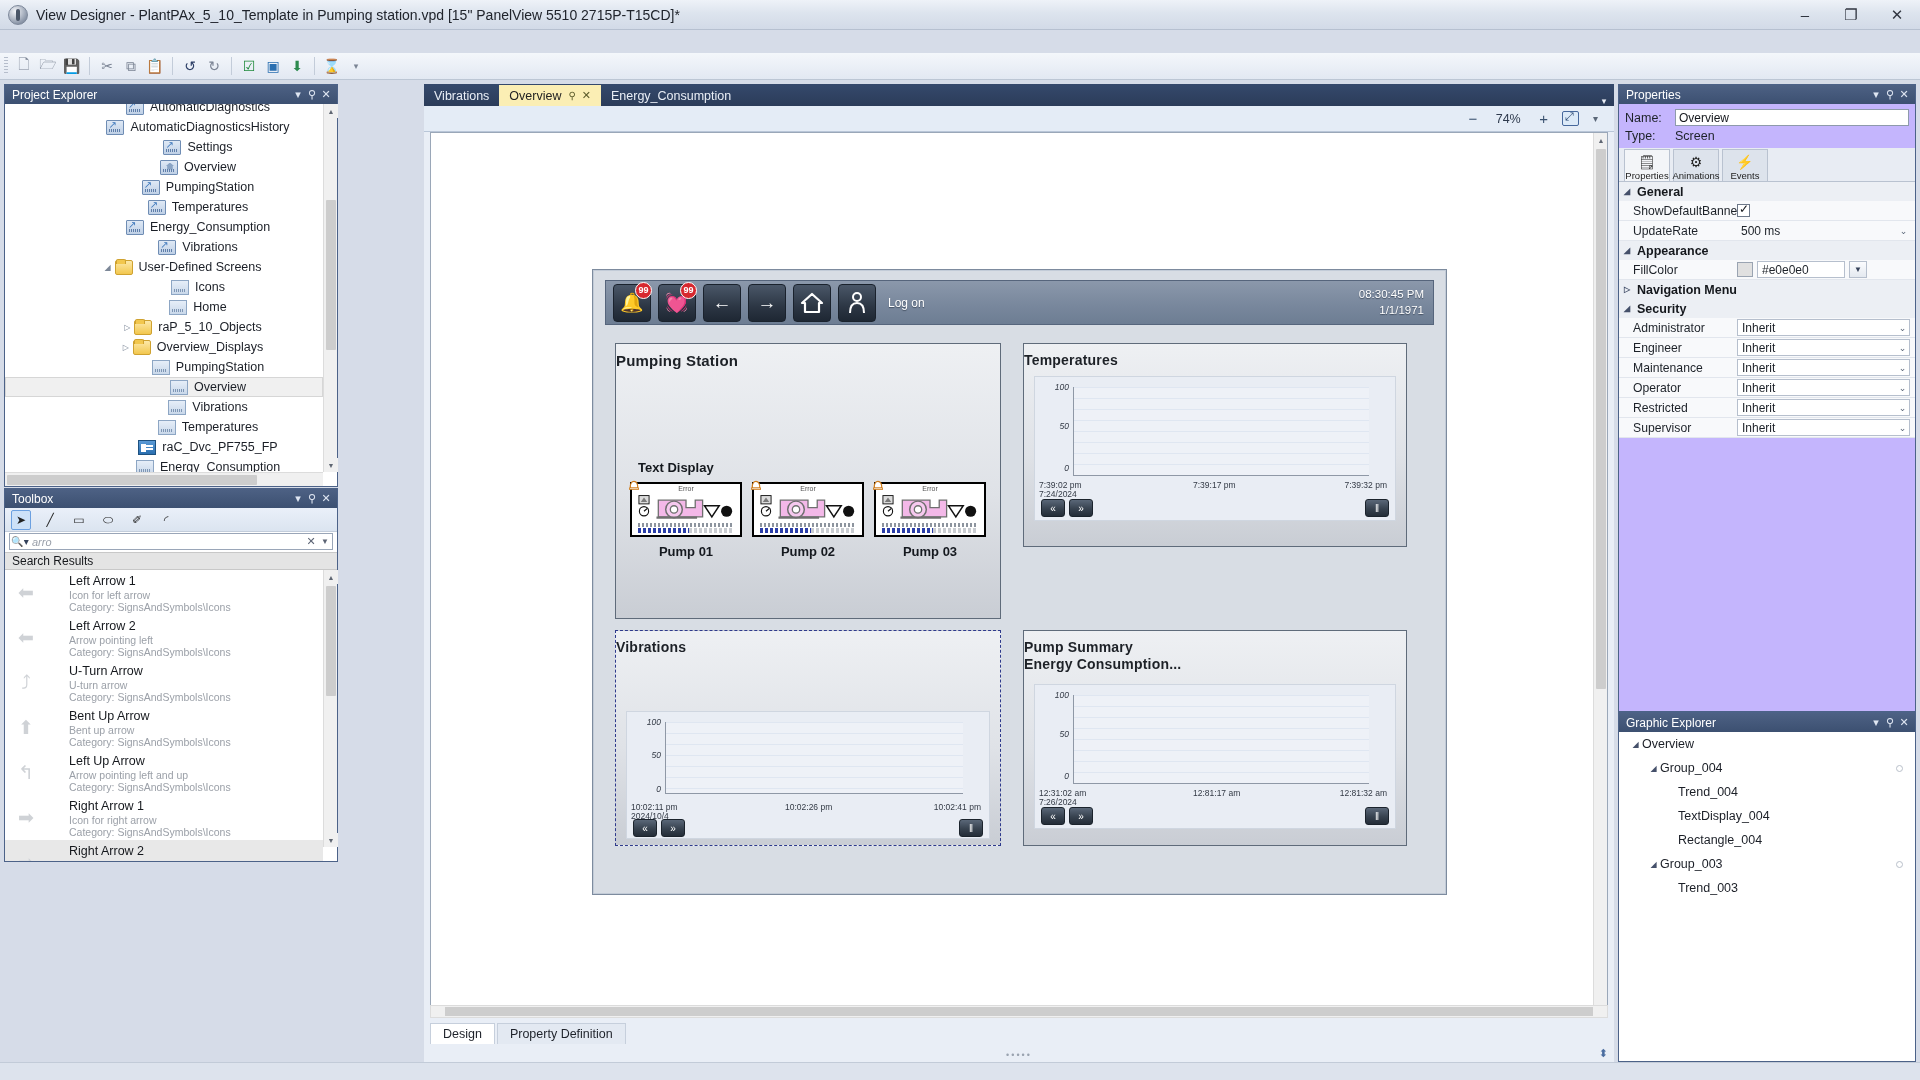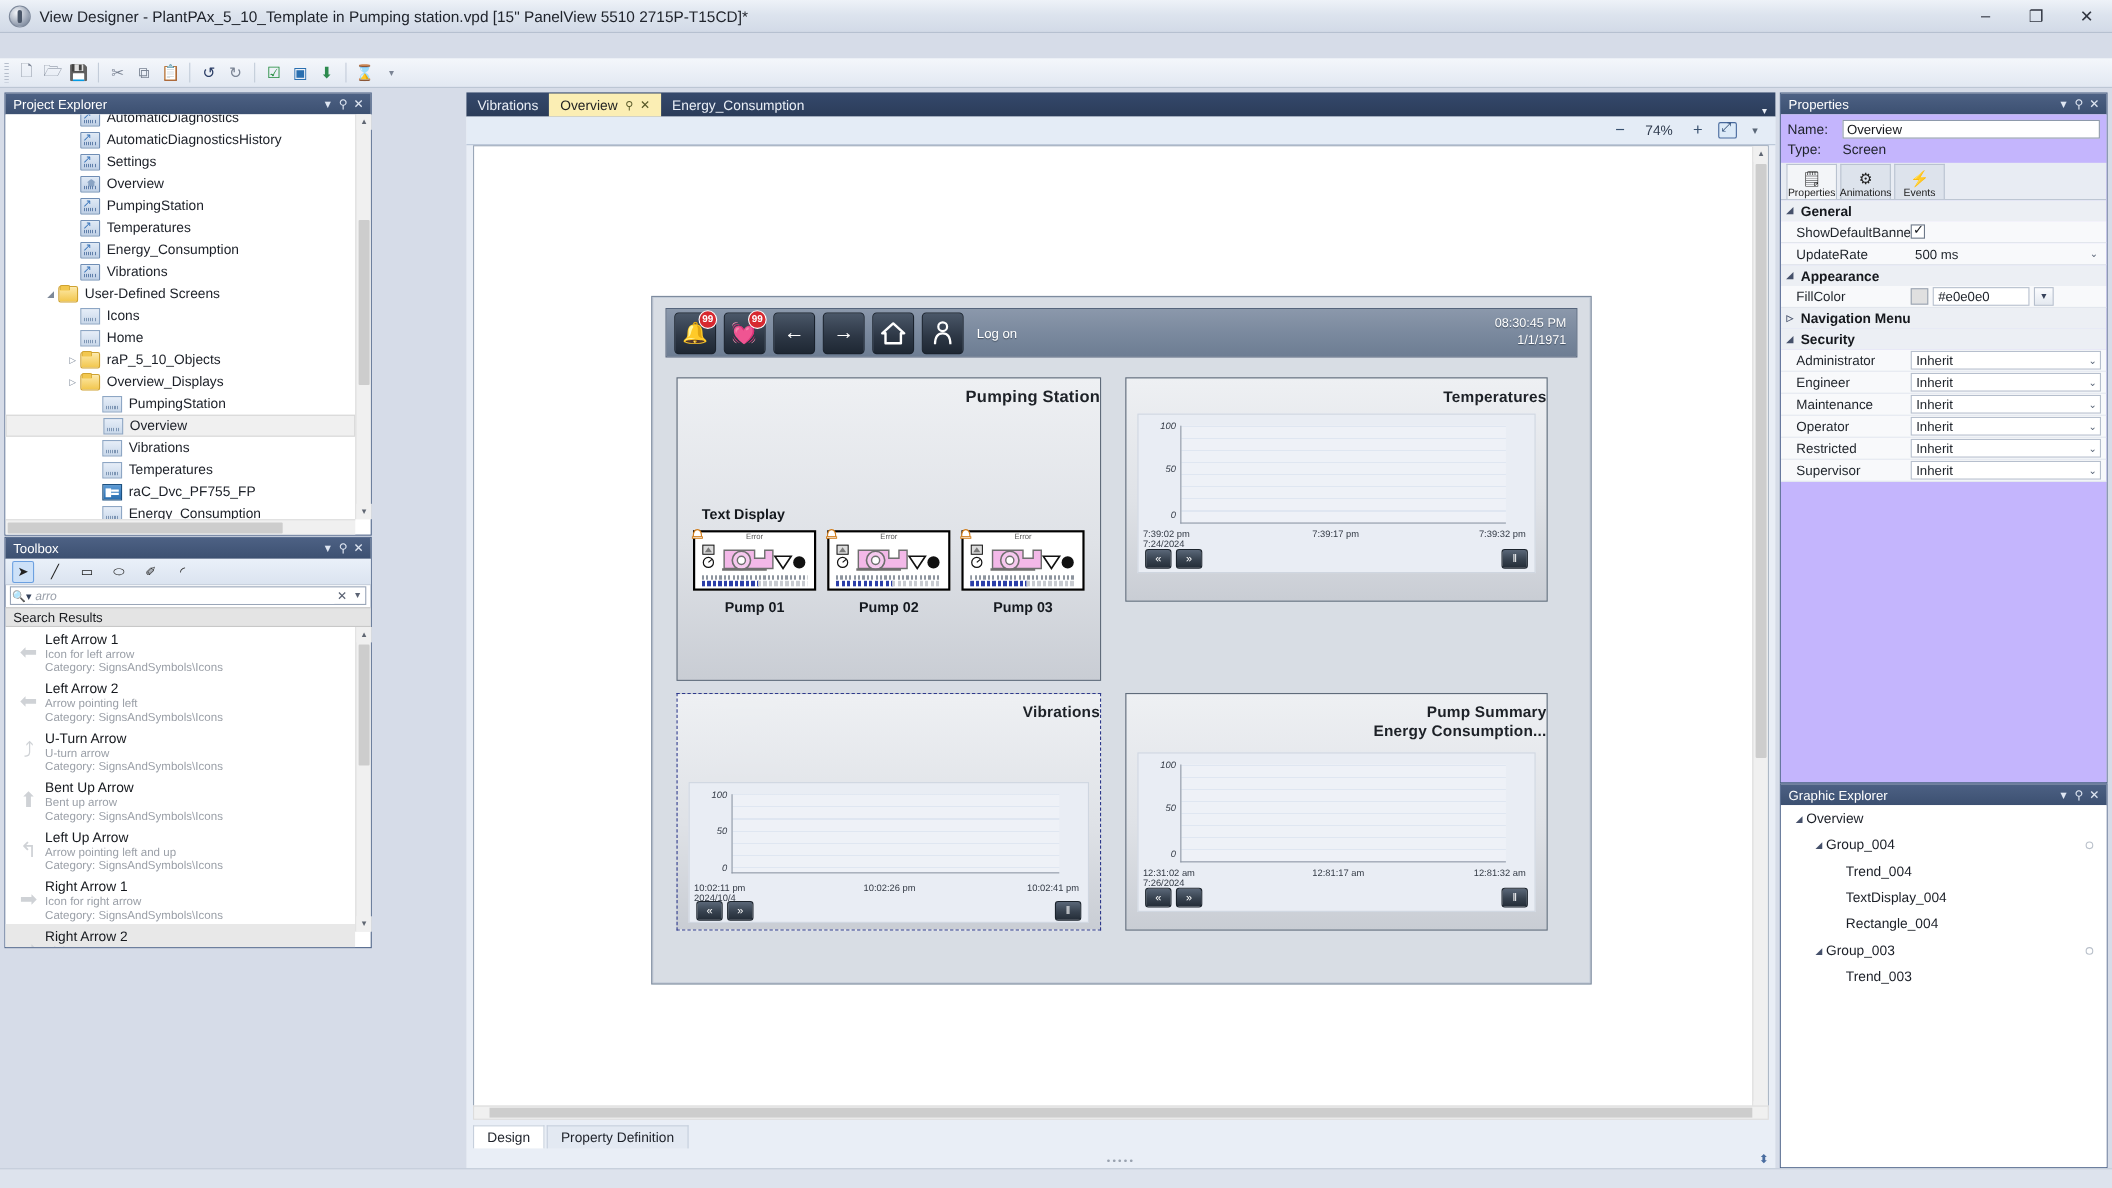"AutomaticDiagnostics" .tree-row { justify-content: none -> center }
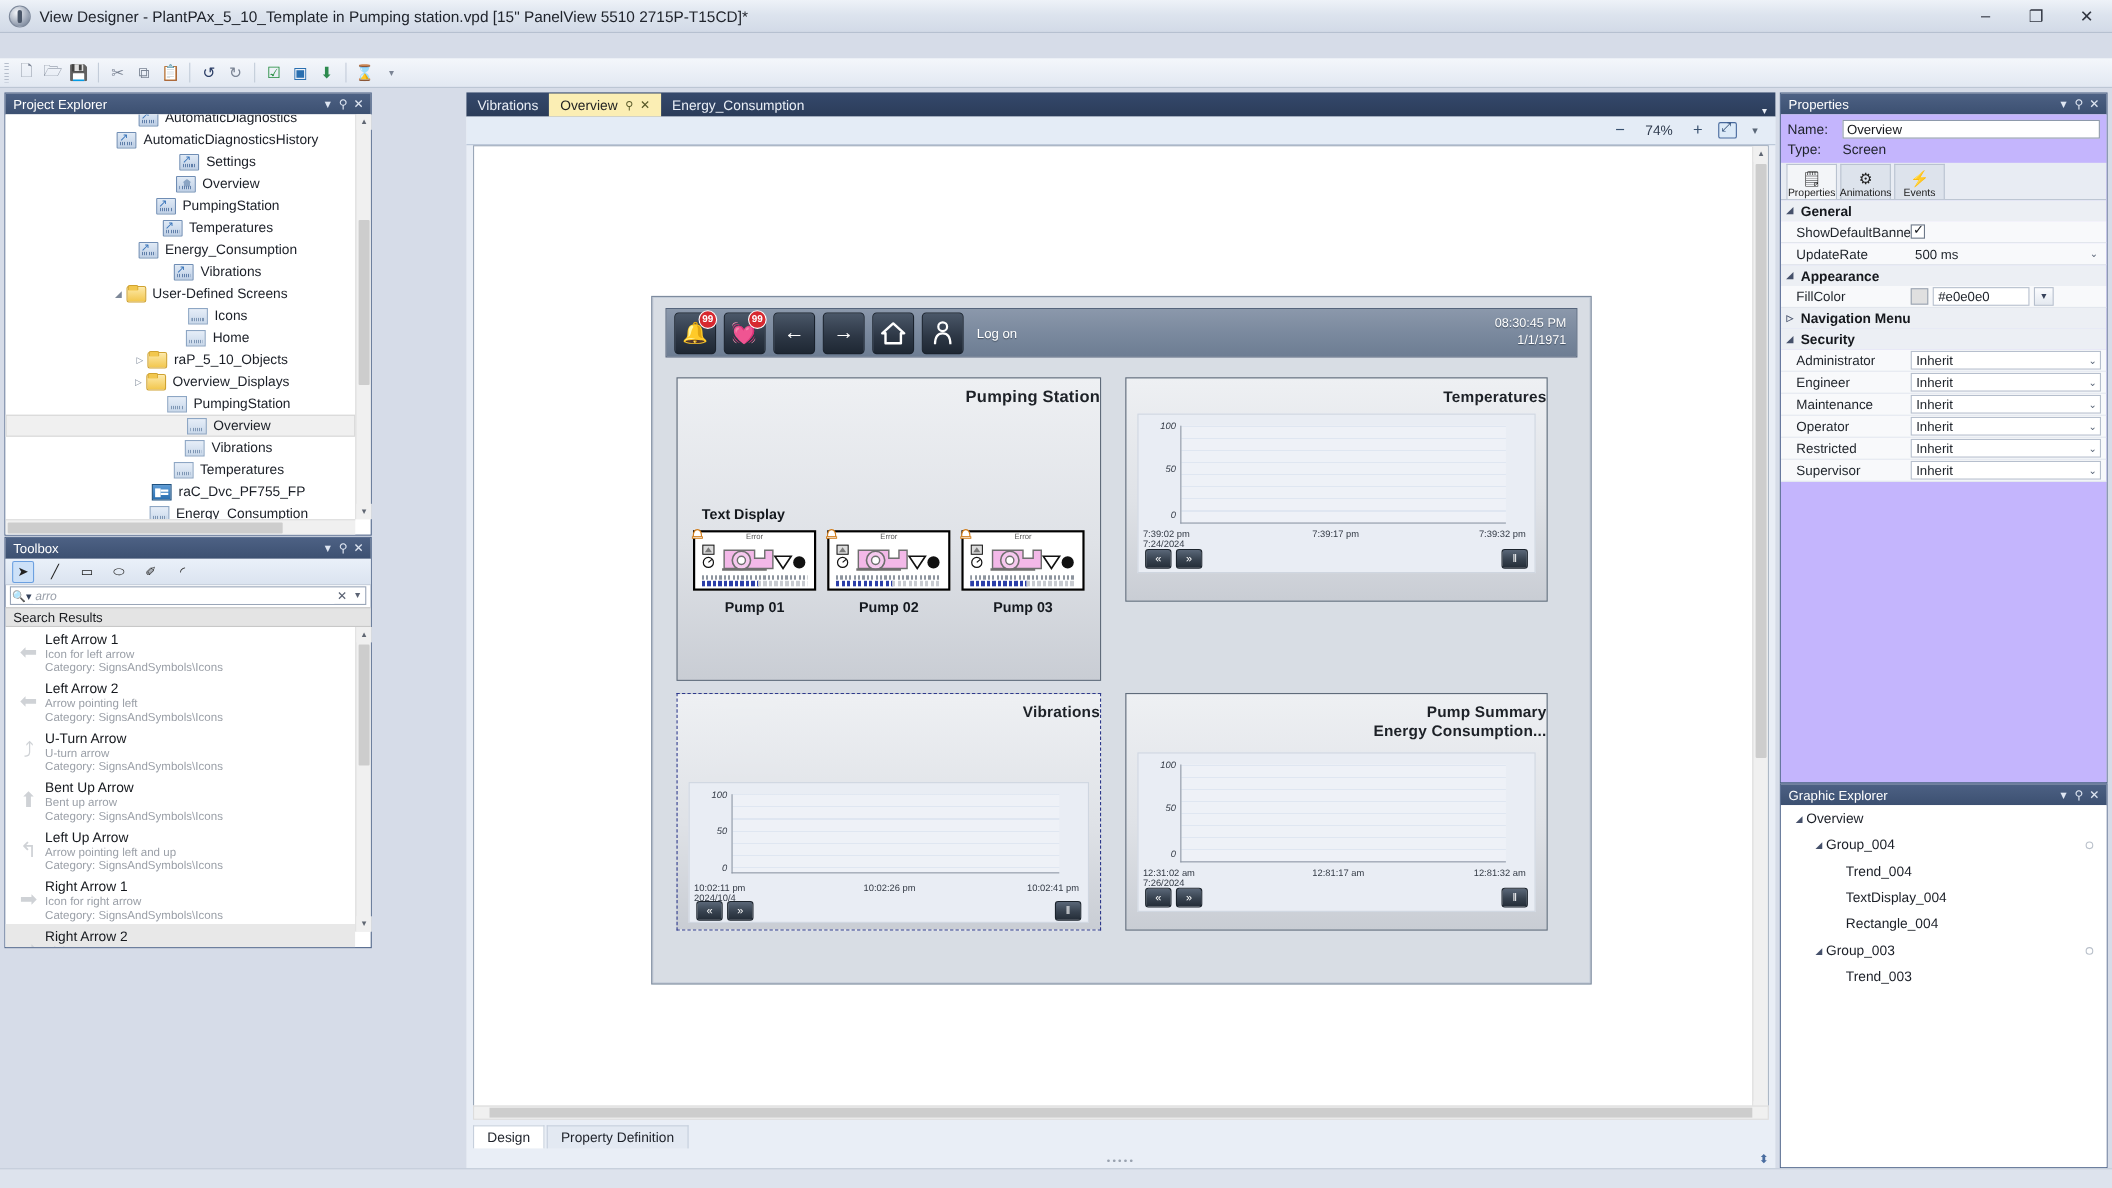"Pumping Station" .tile-title { text-align: right -> left }
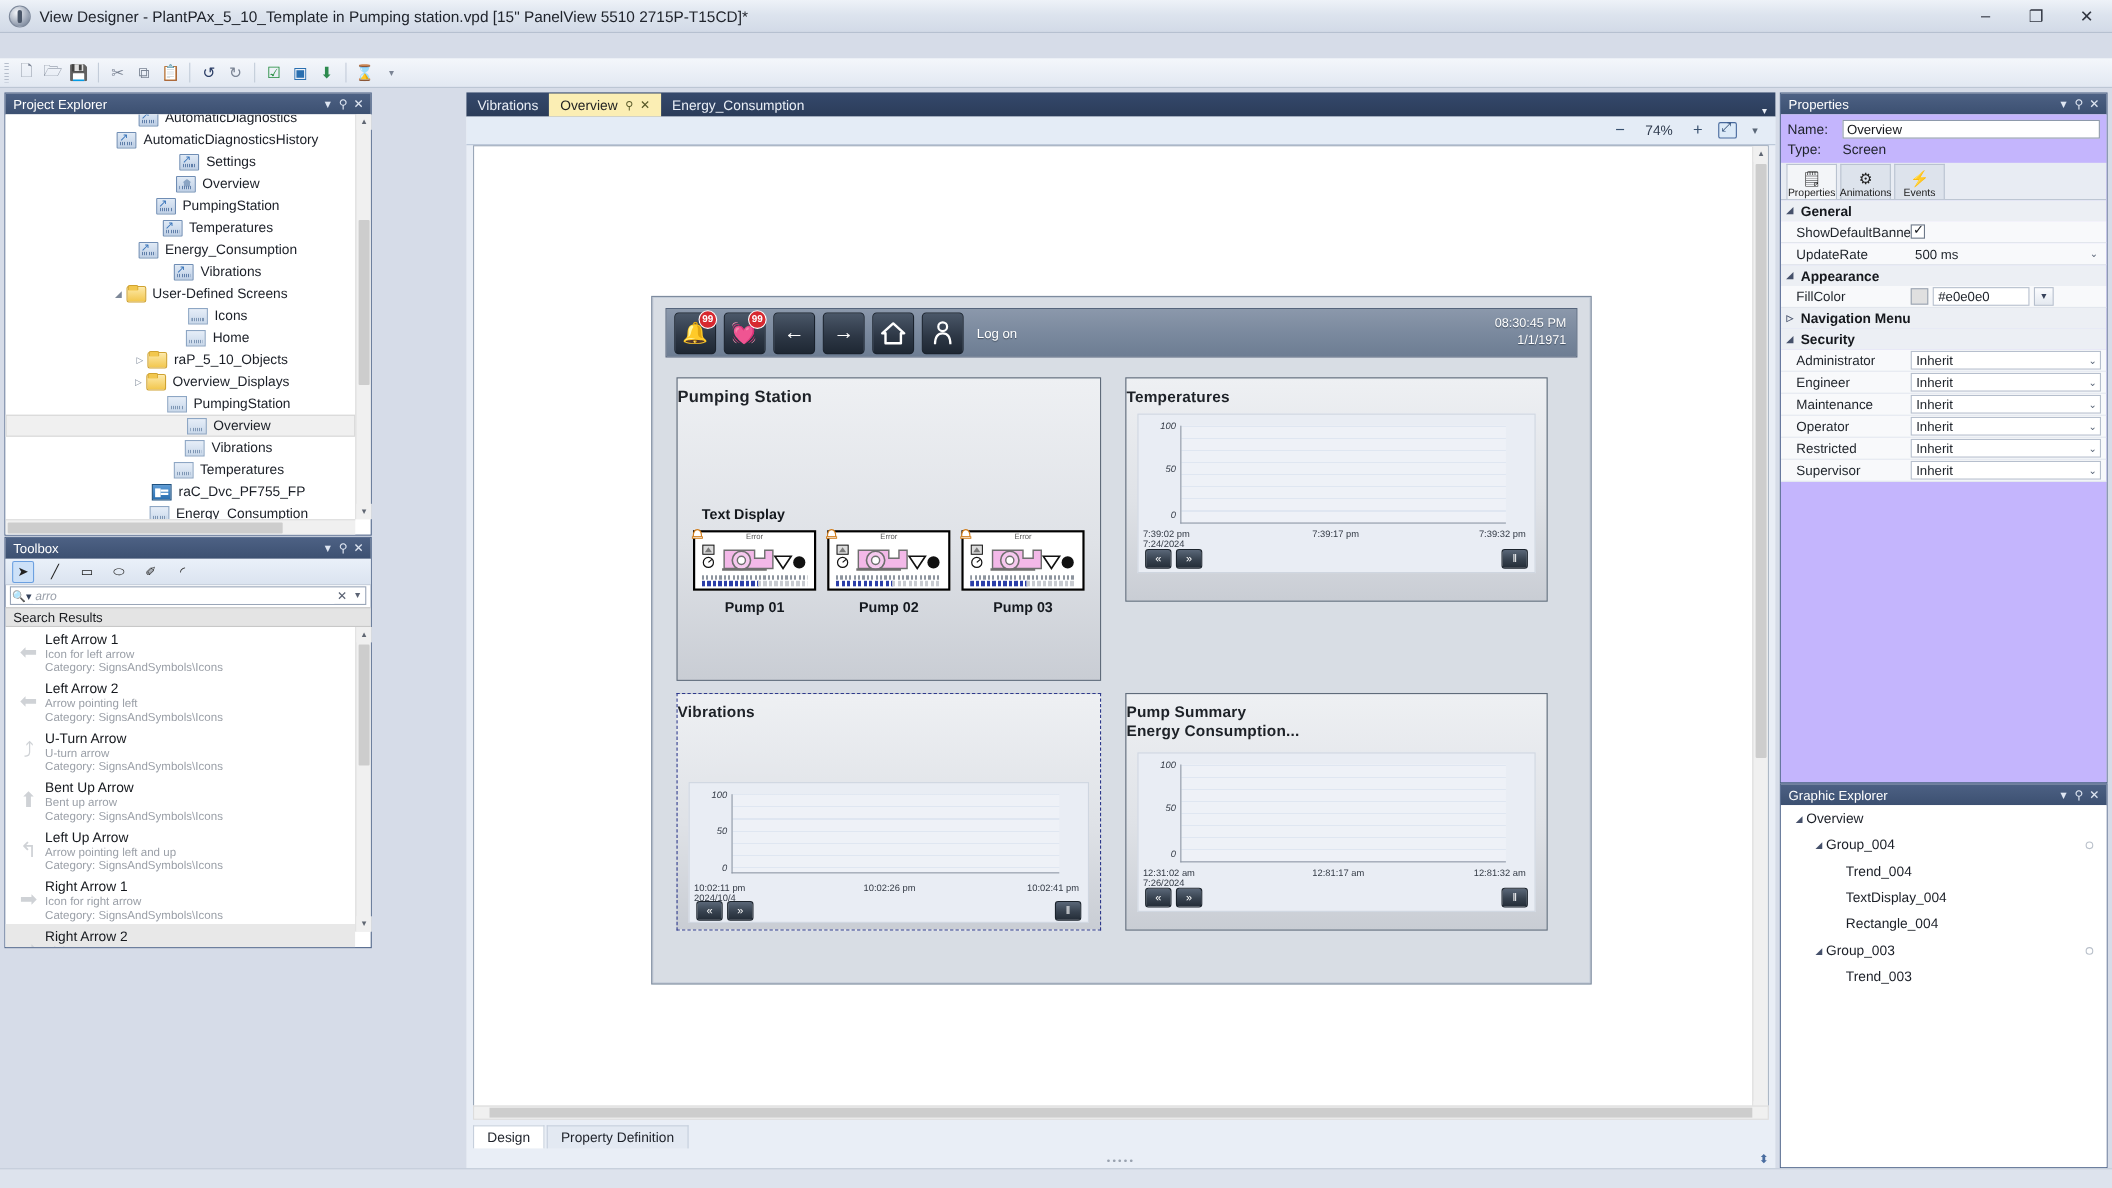"Left Arrow 1" .res-txt { margin-left: none -> 28px }
